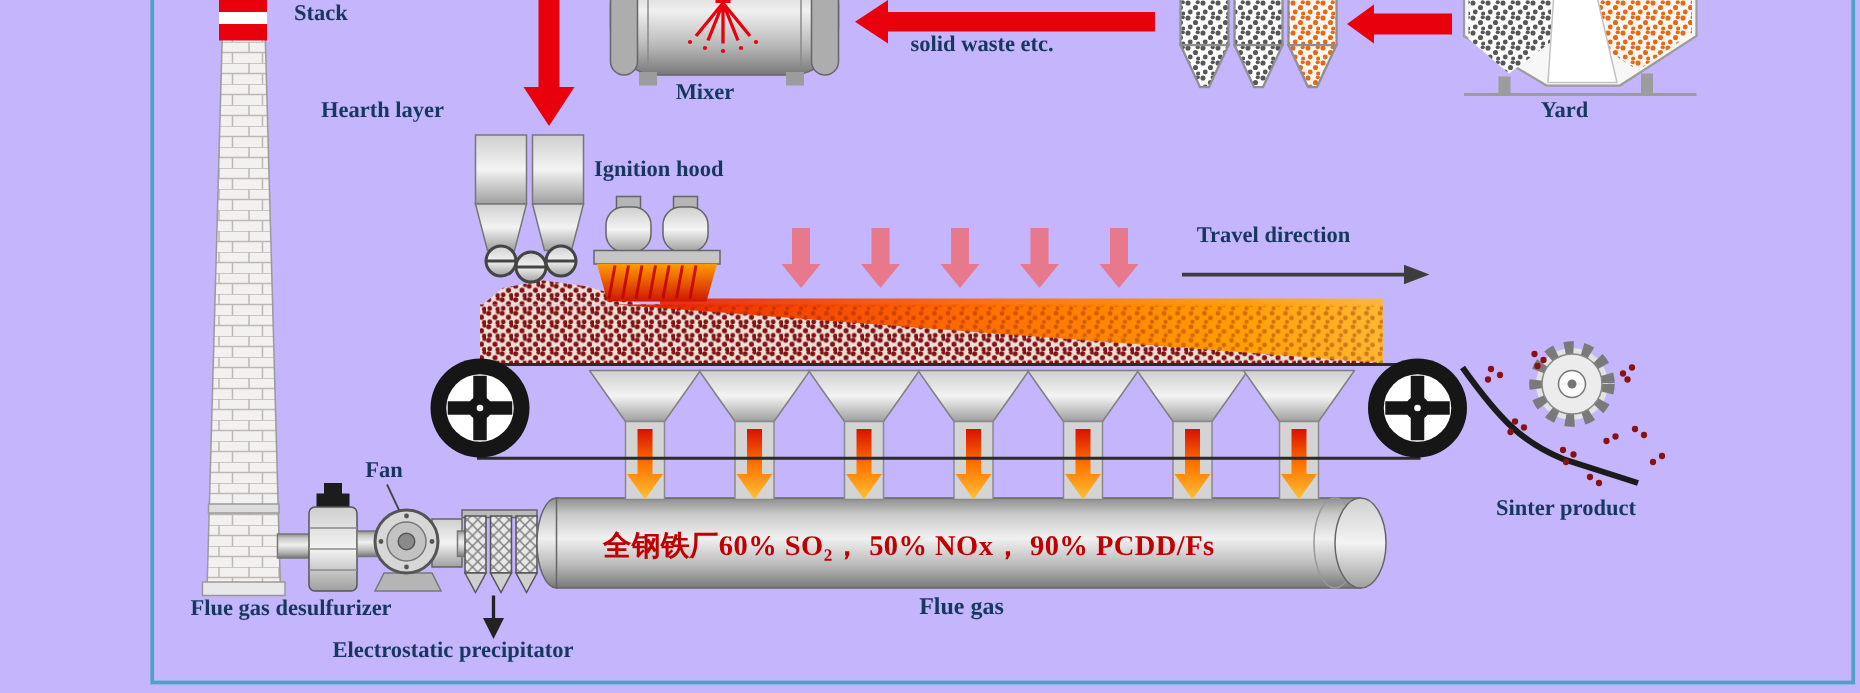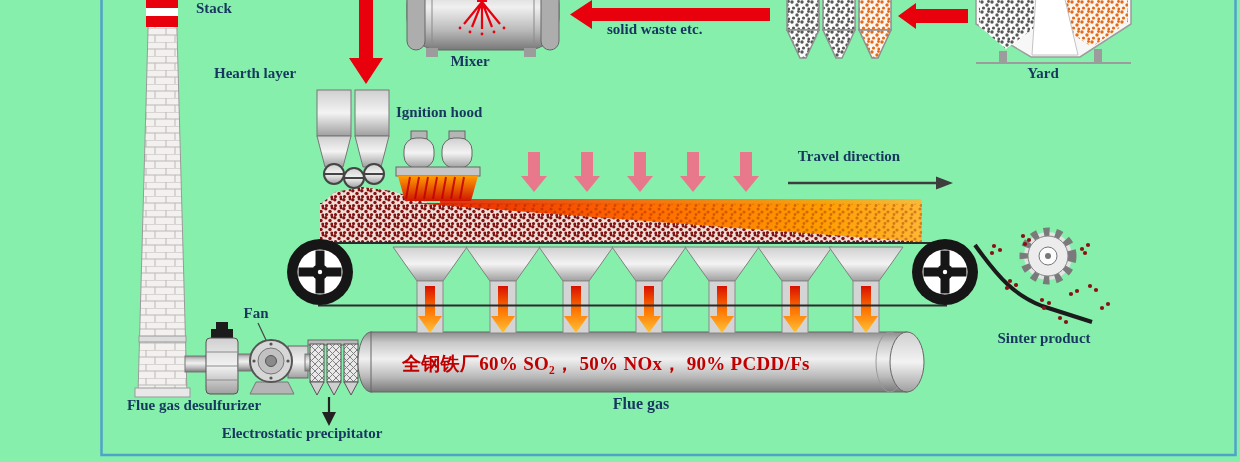"Stack" .stage { background: #86efac -> #c4b5fd }
